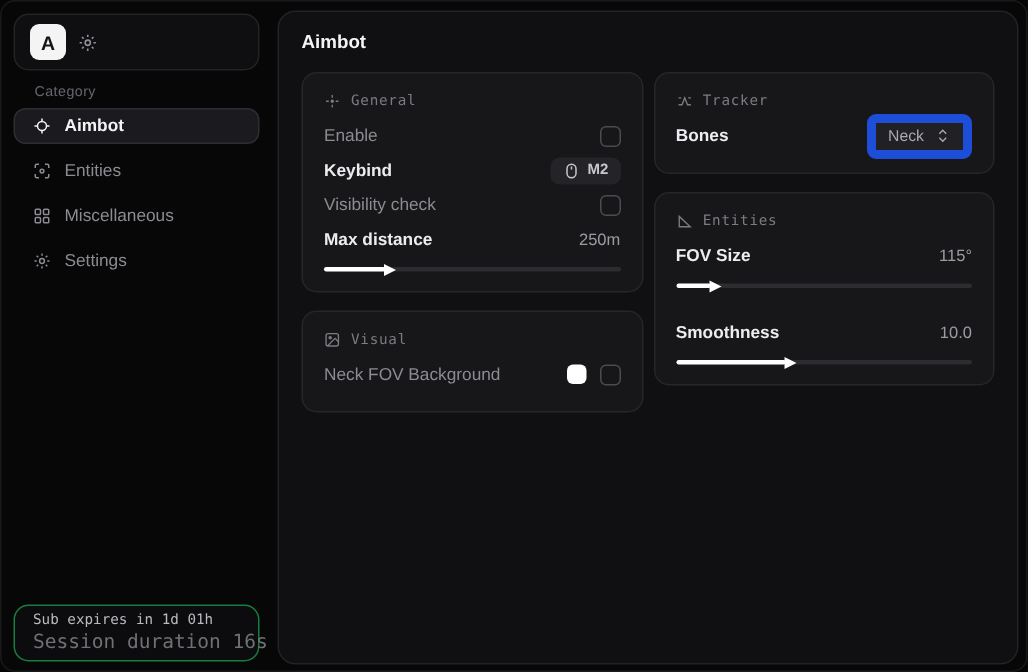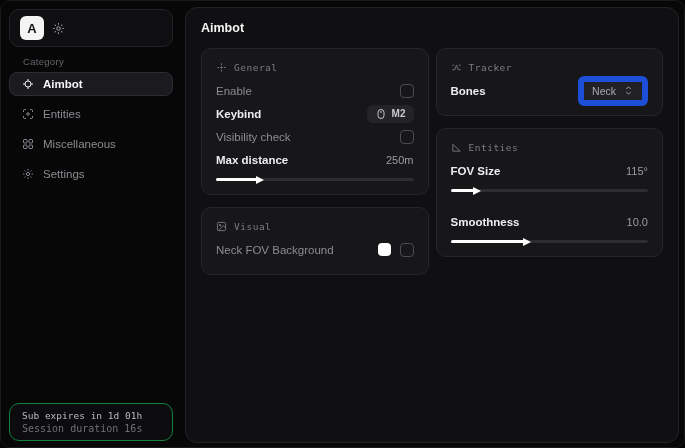"Session duration 16s" .footer-line2 { font-size: 10px -> 13px }
